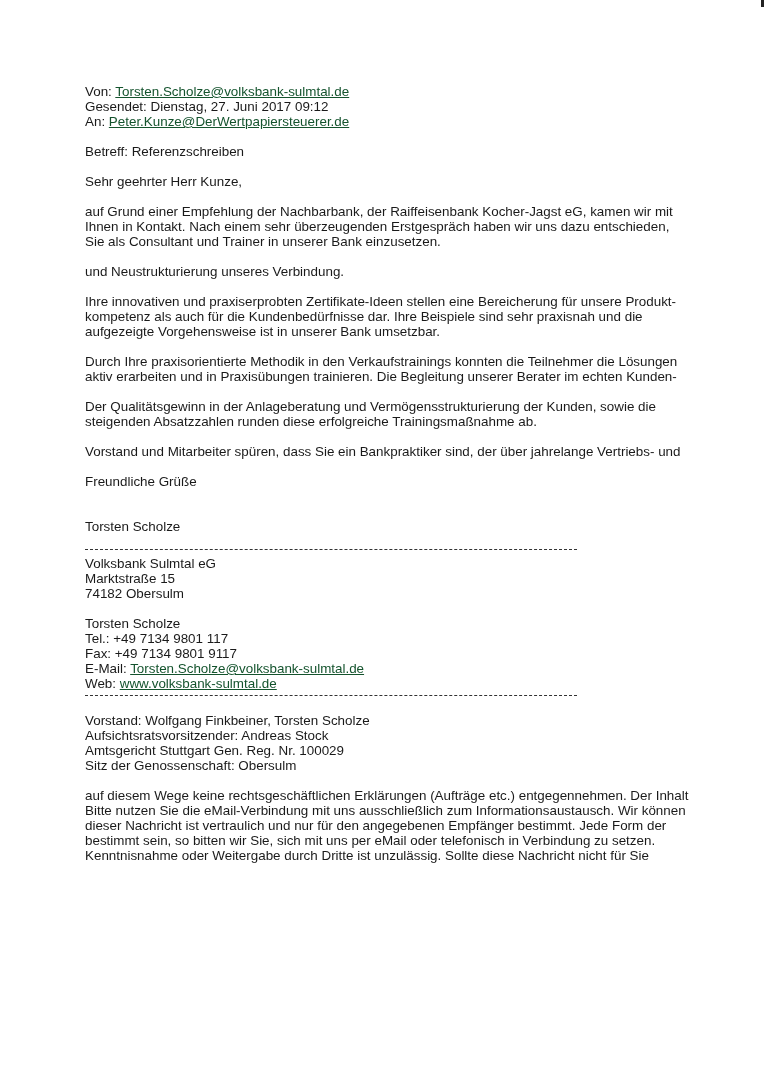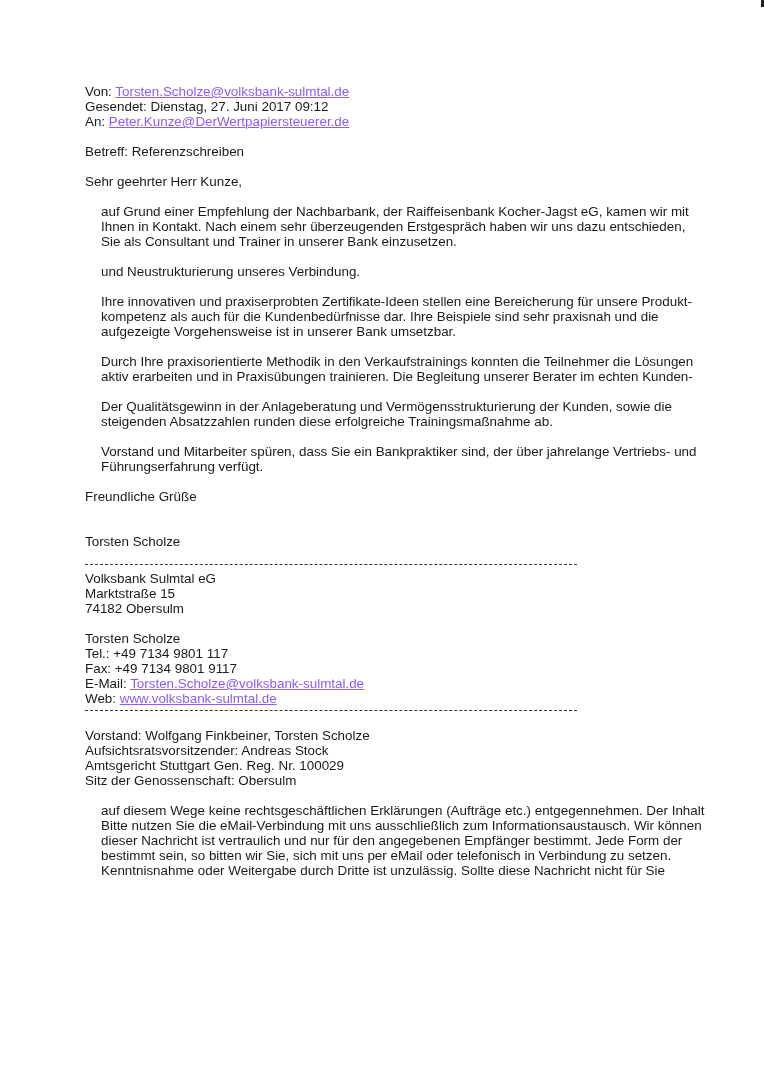"Torsten.Scholze@volksbank-sulmtal.de" a { color: #8b5cf6 -> #14532d }
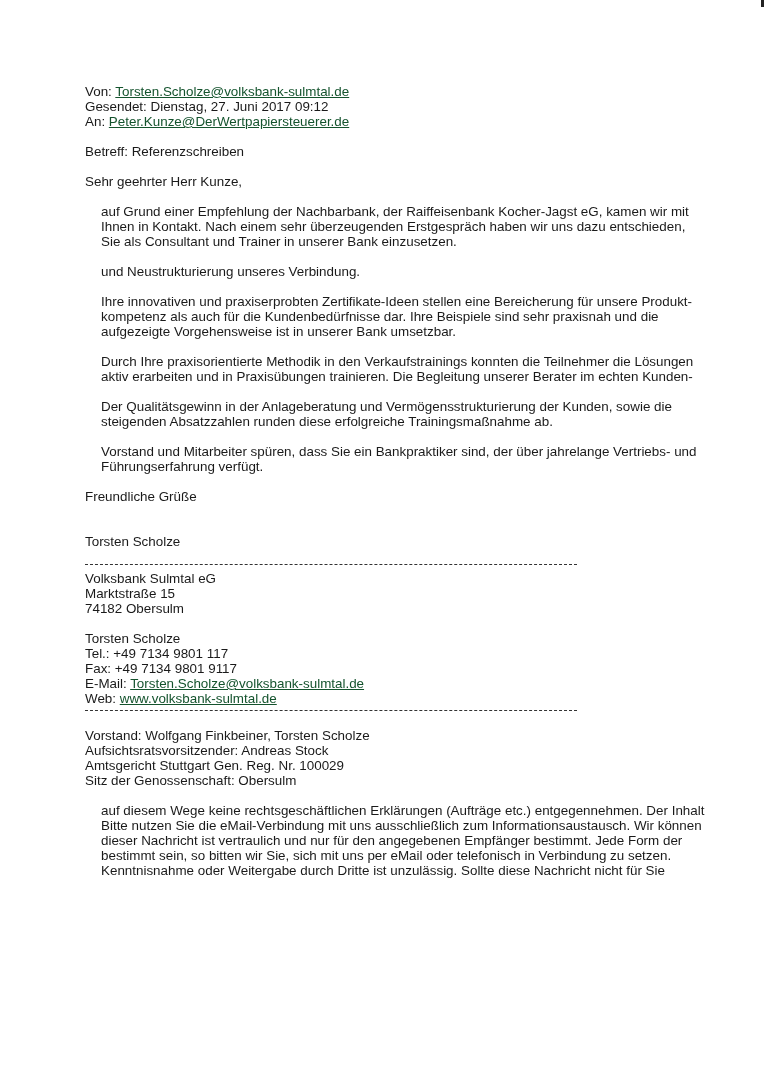"auf Grund einer Empfehlung der" .para { margin-left: 16px -> none }
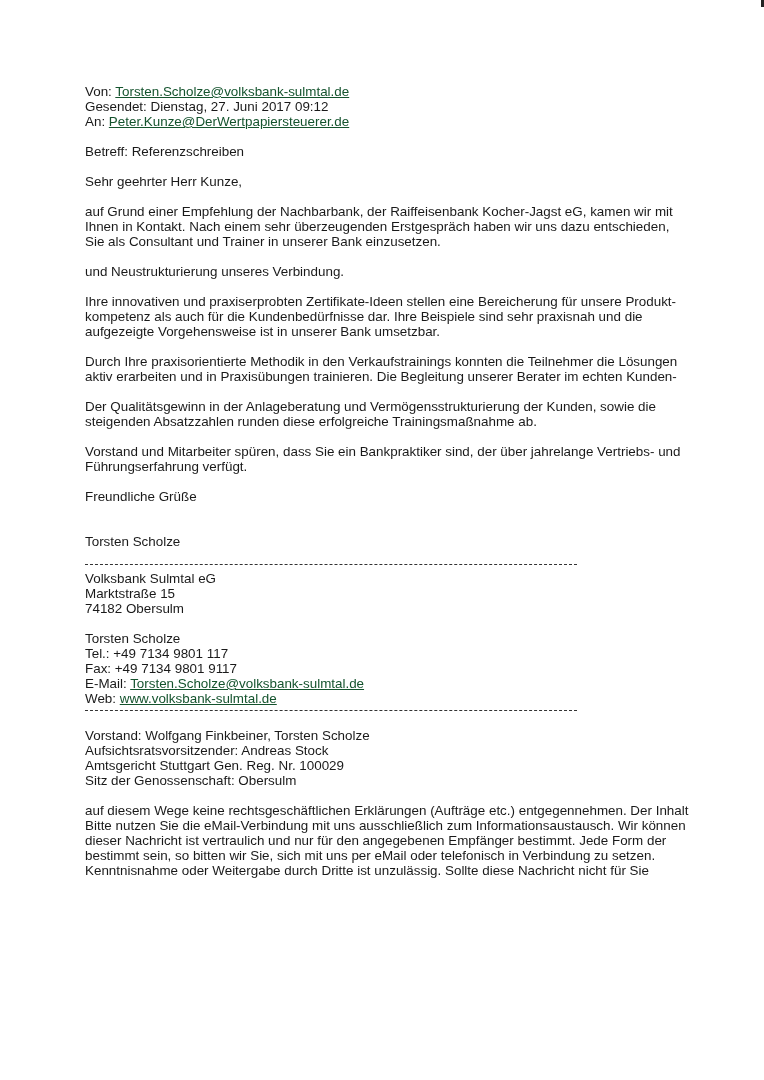"Führungserfahrung verfügt." div.line { html: <div>Führungserfahrung verfügt.</div> -> none }
